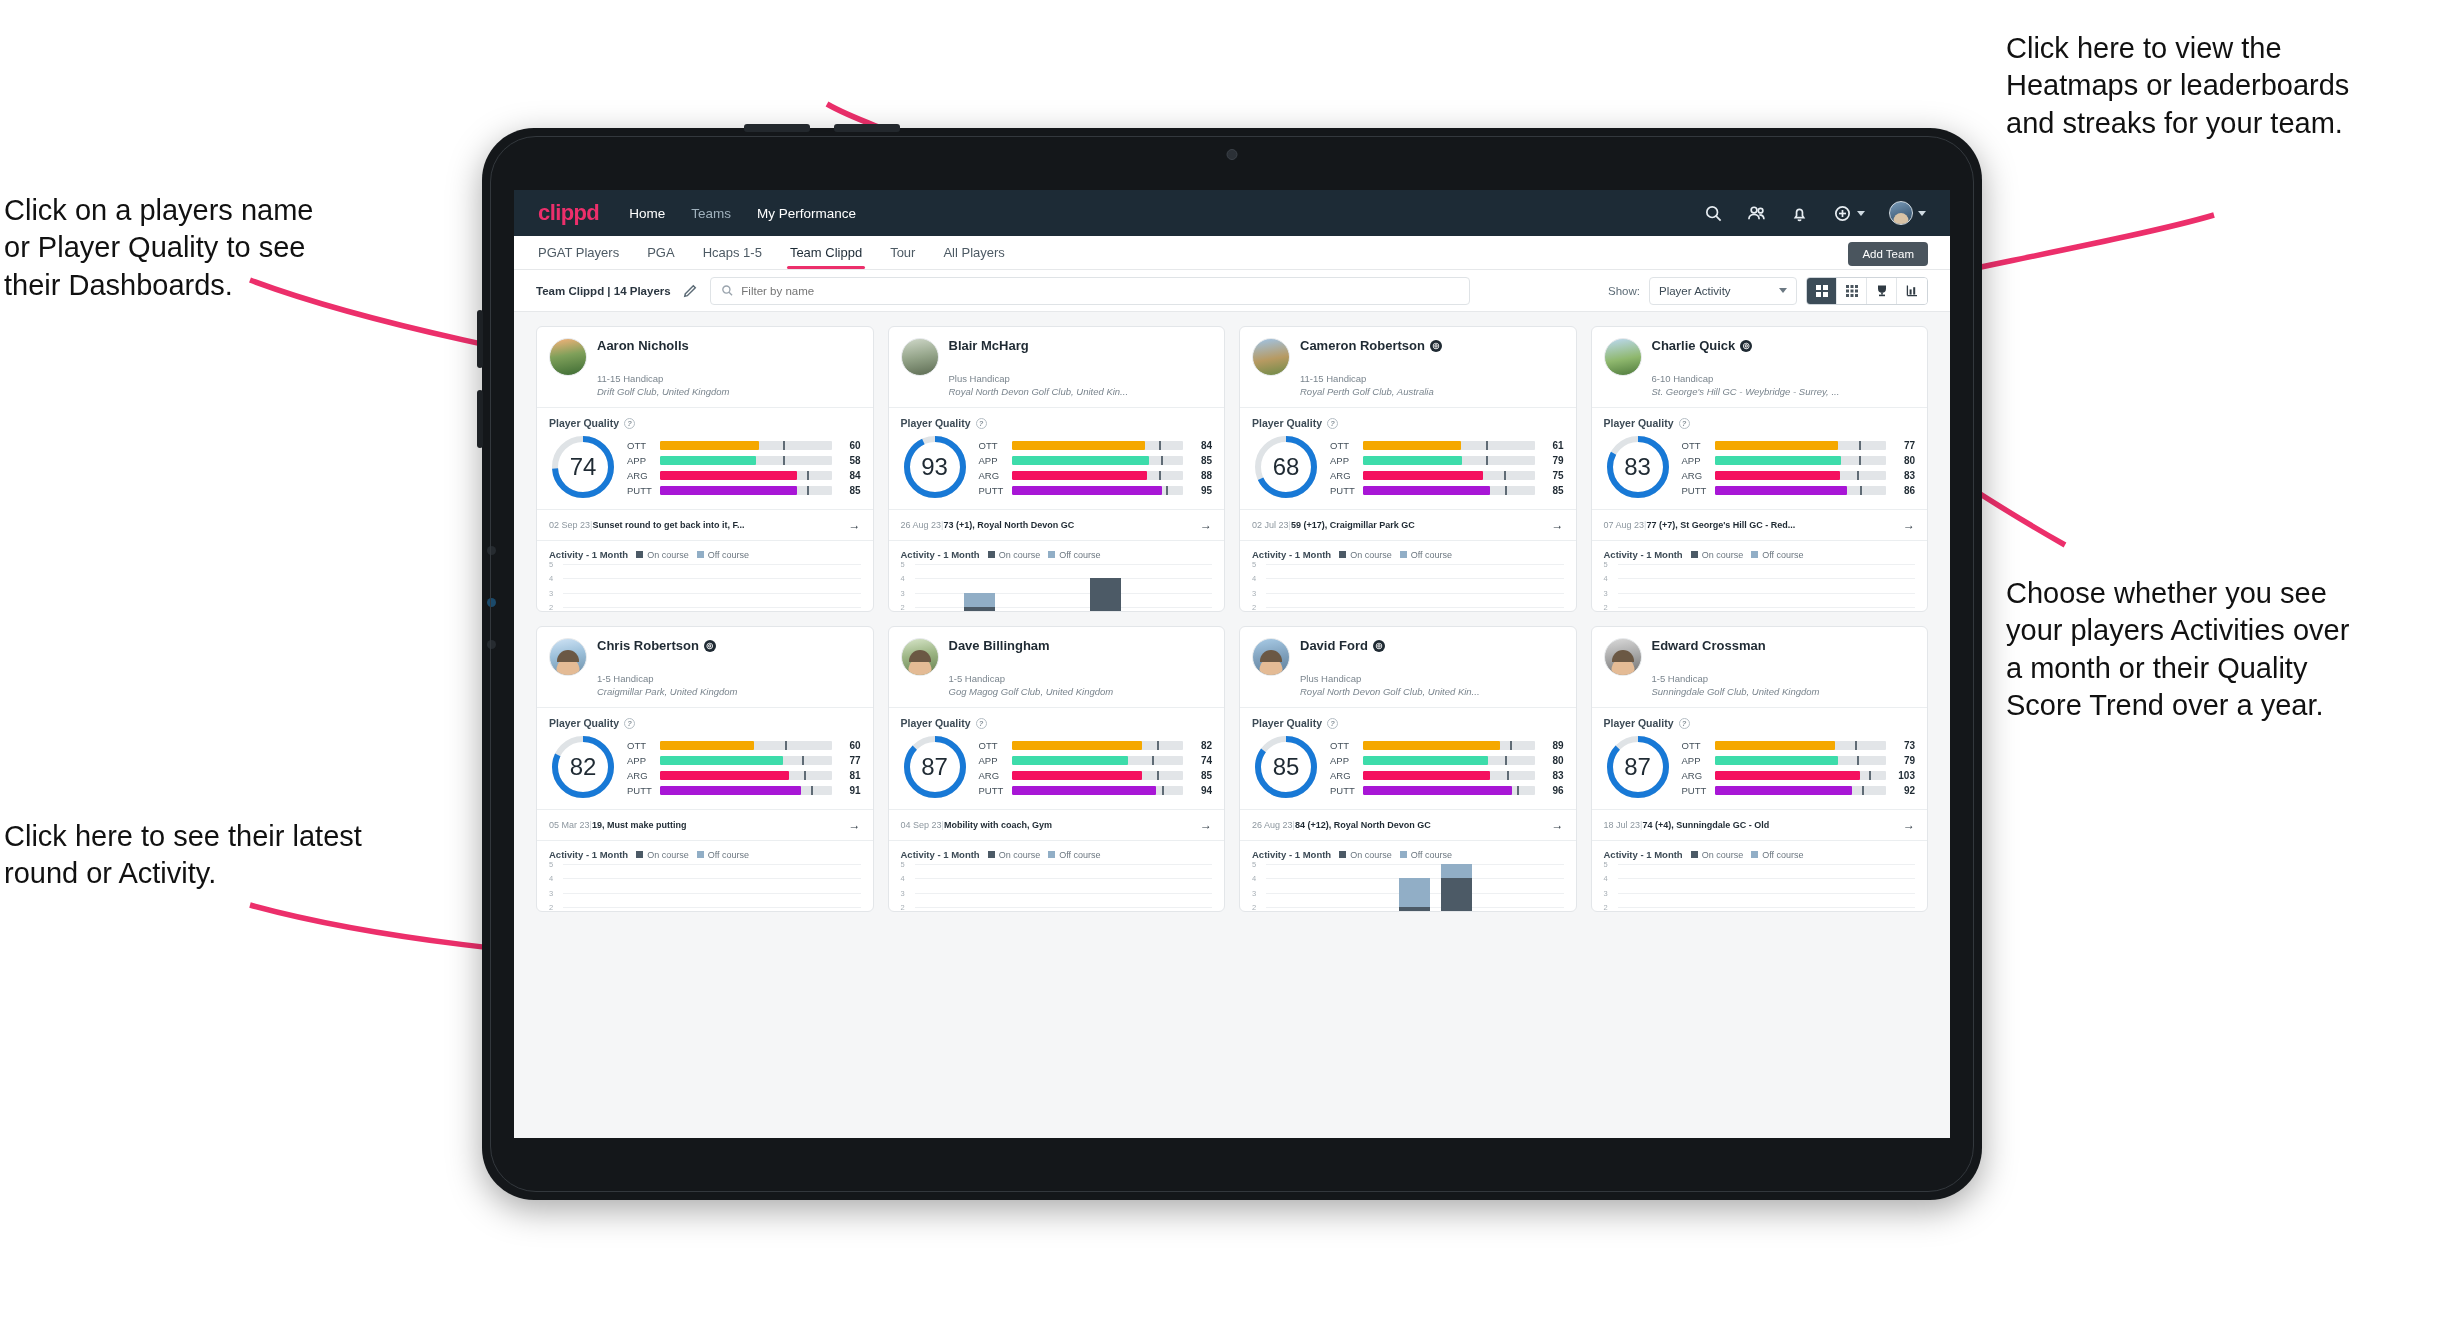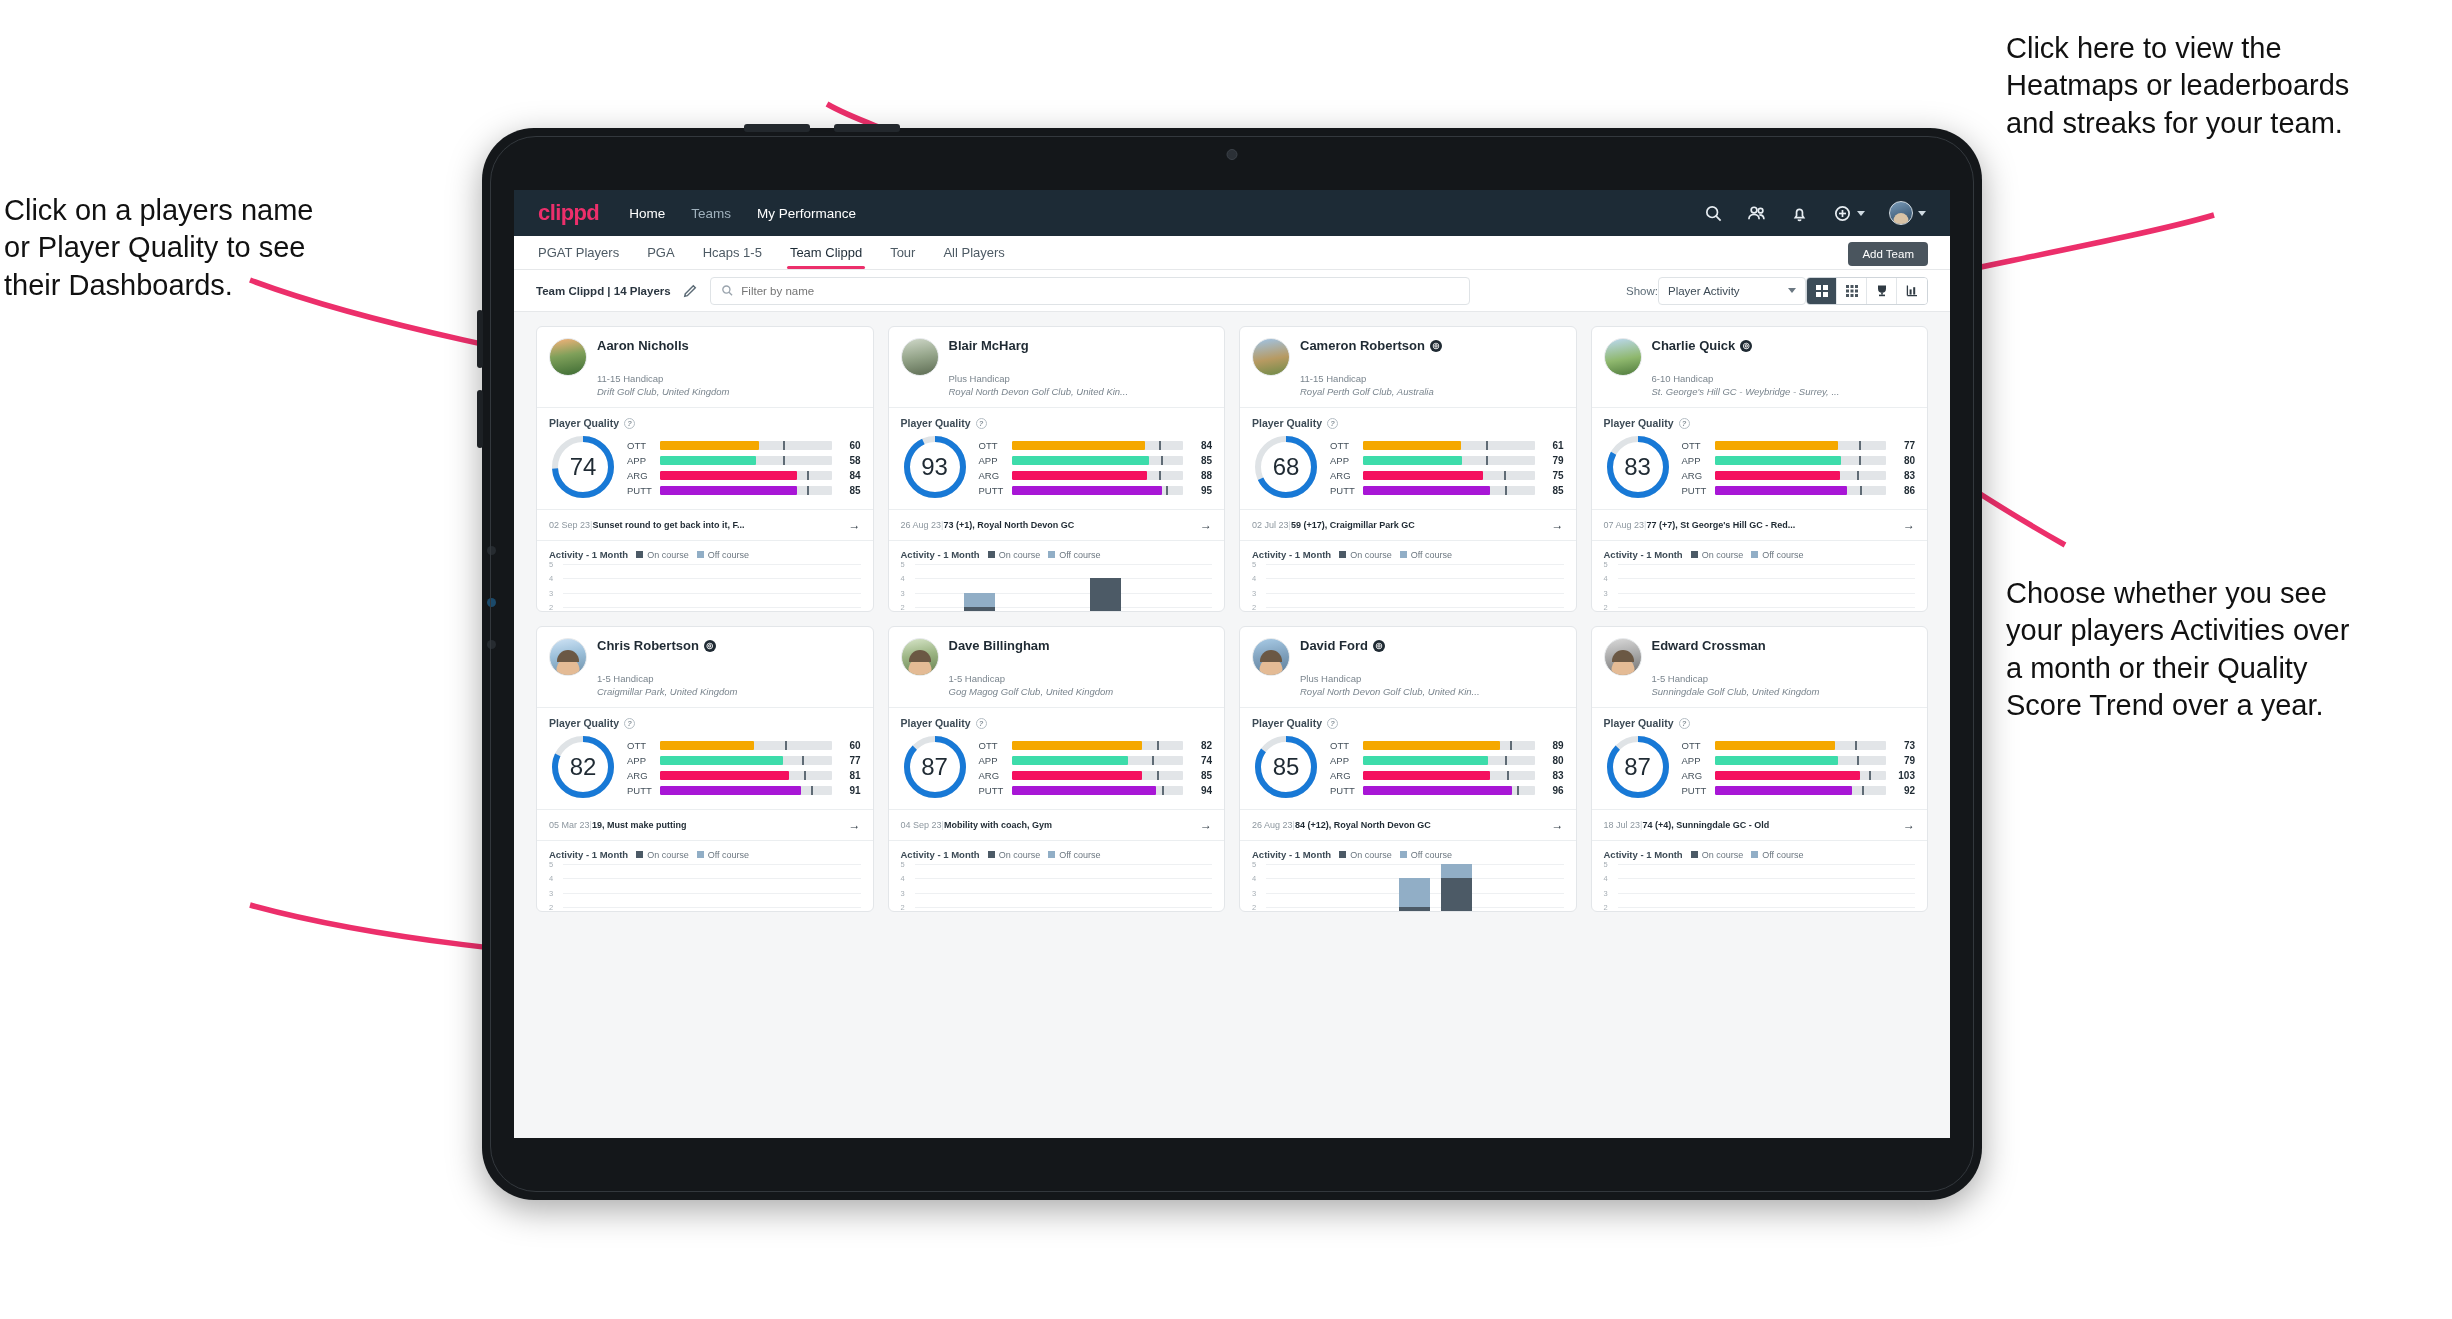"Show:" .showwrap { gap: none -> 9px }
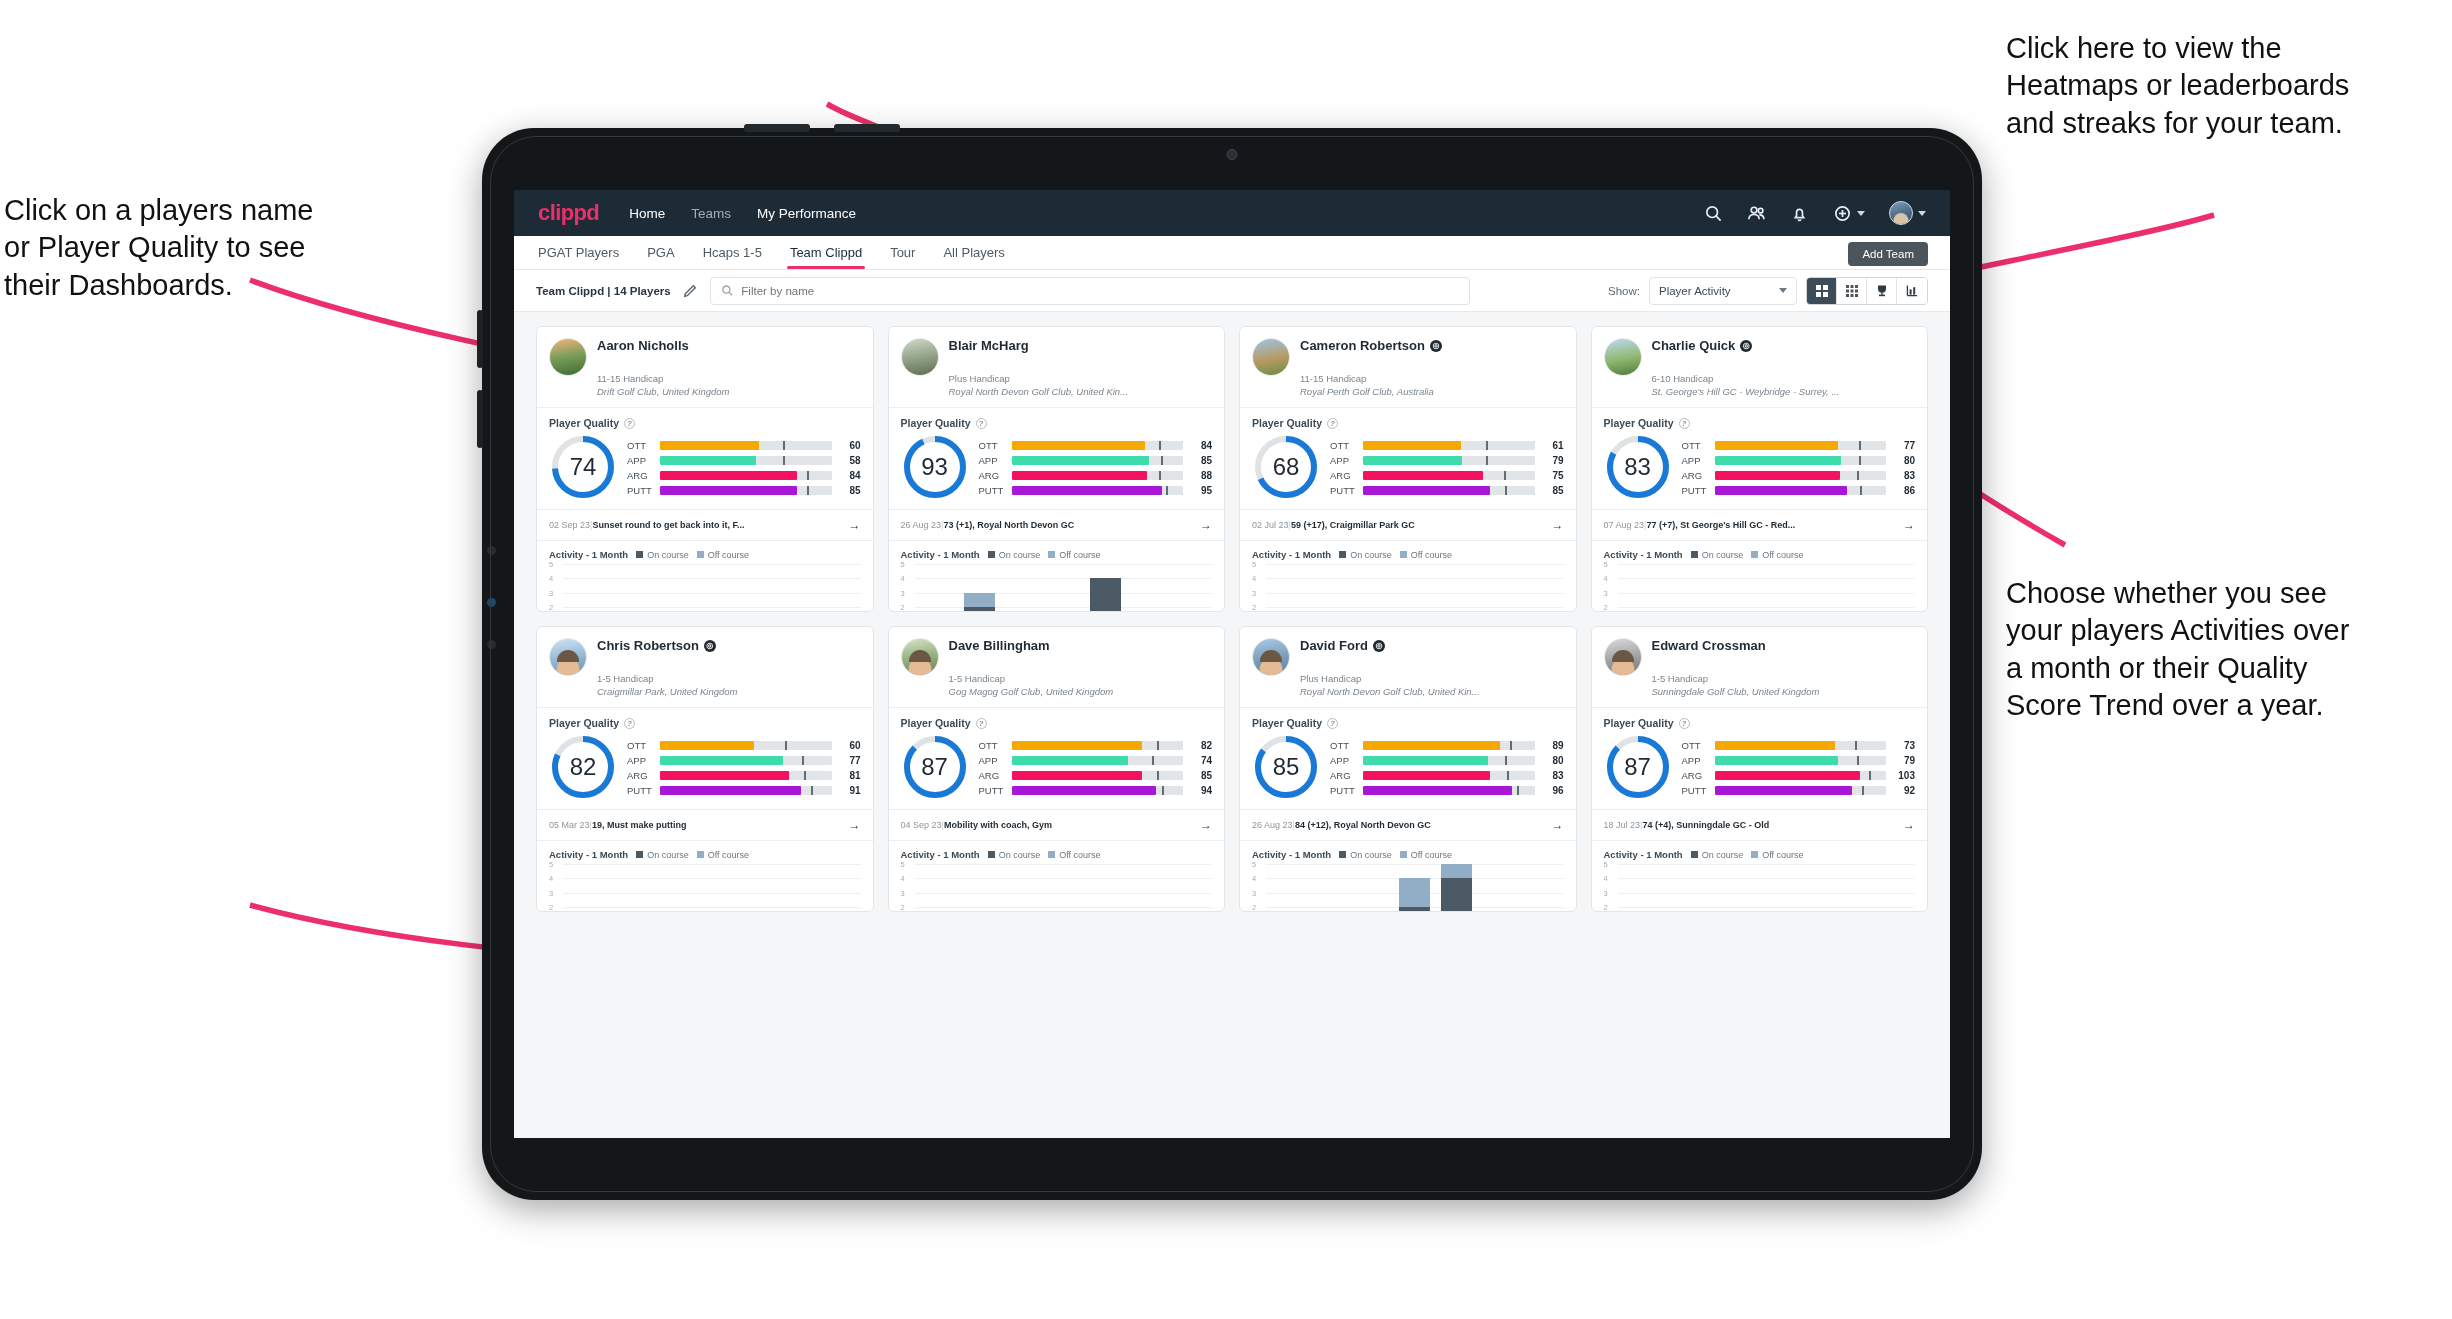"Click here to see their" div.annot { html: none -> <div>Click here to see their latest round or Activity.</div> }
